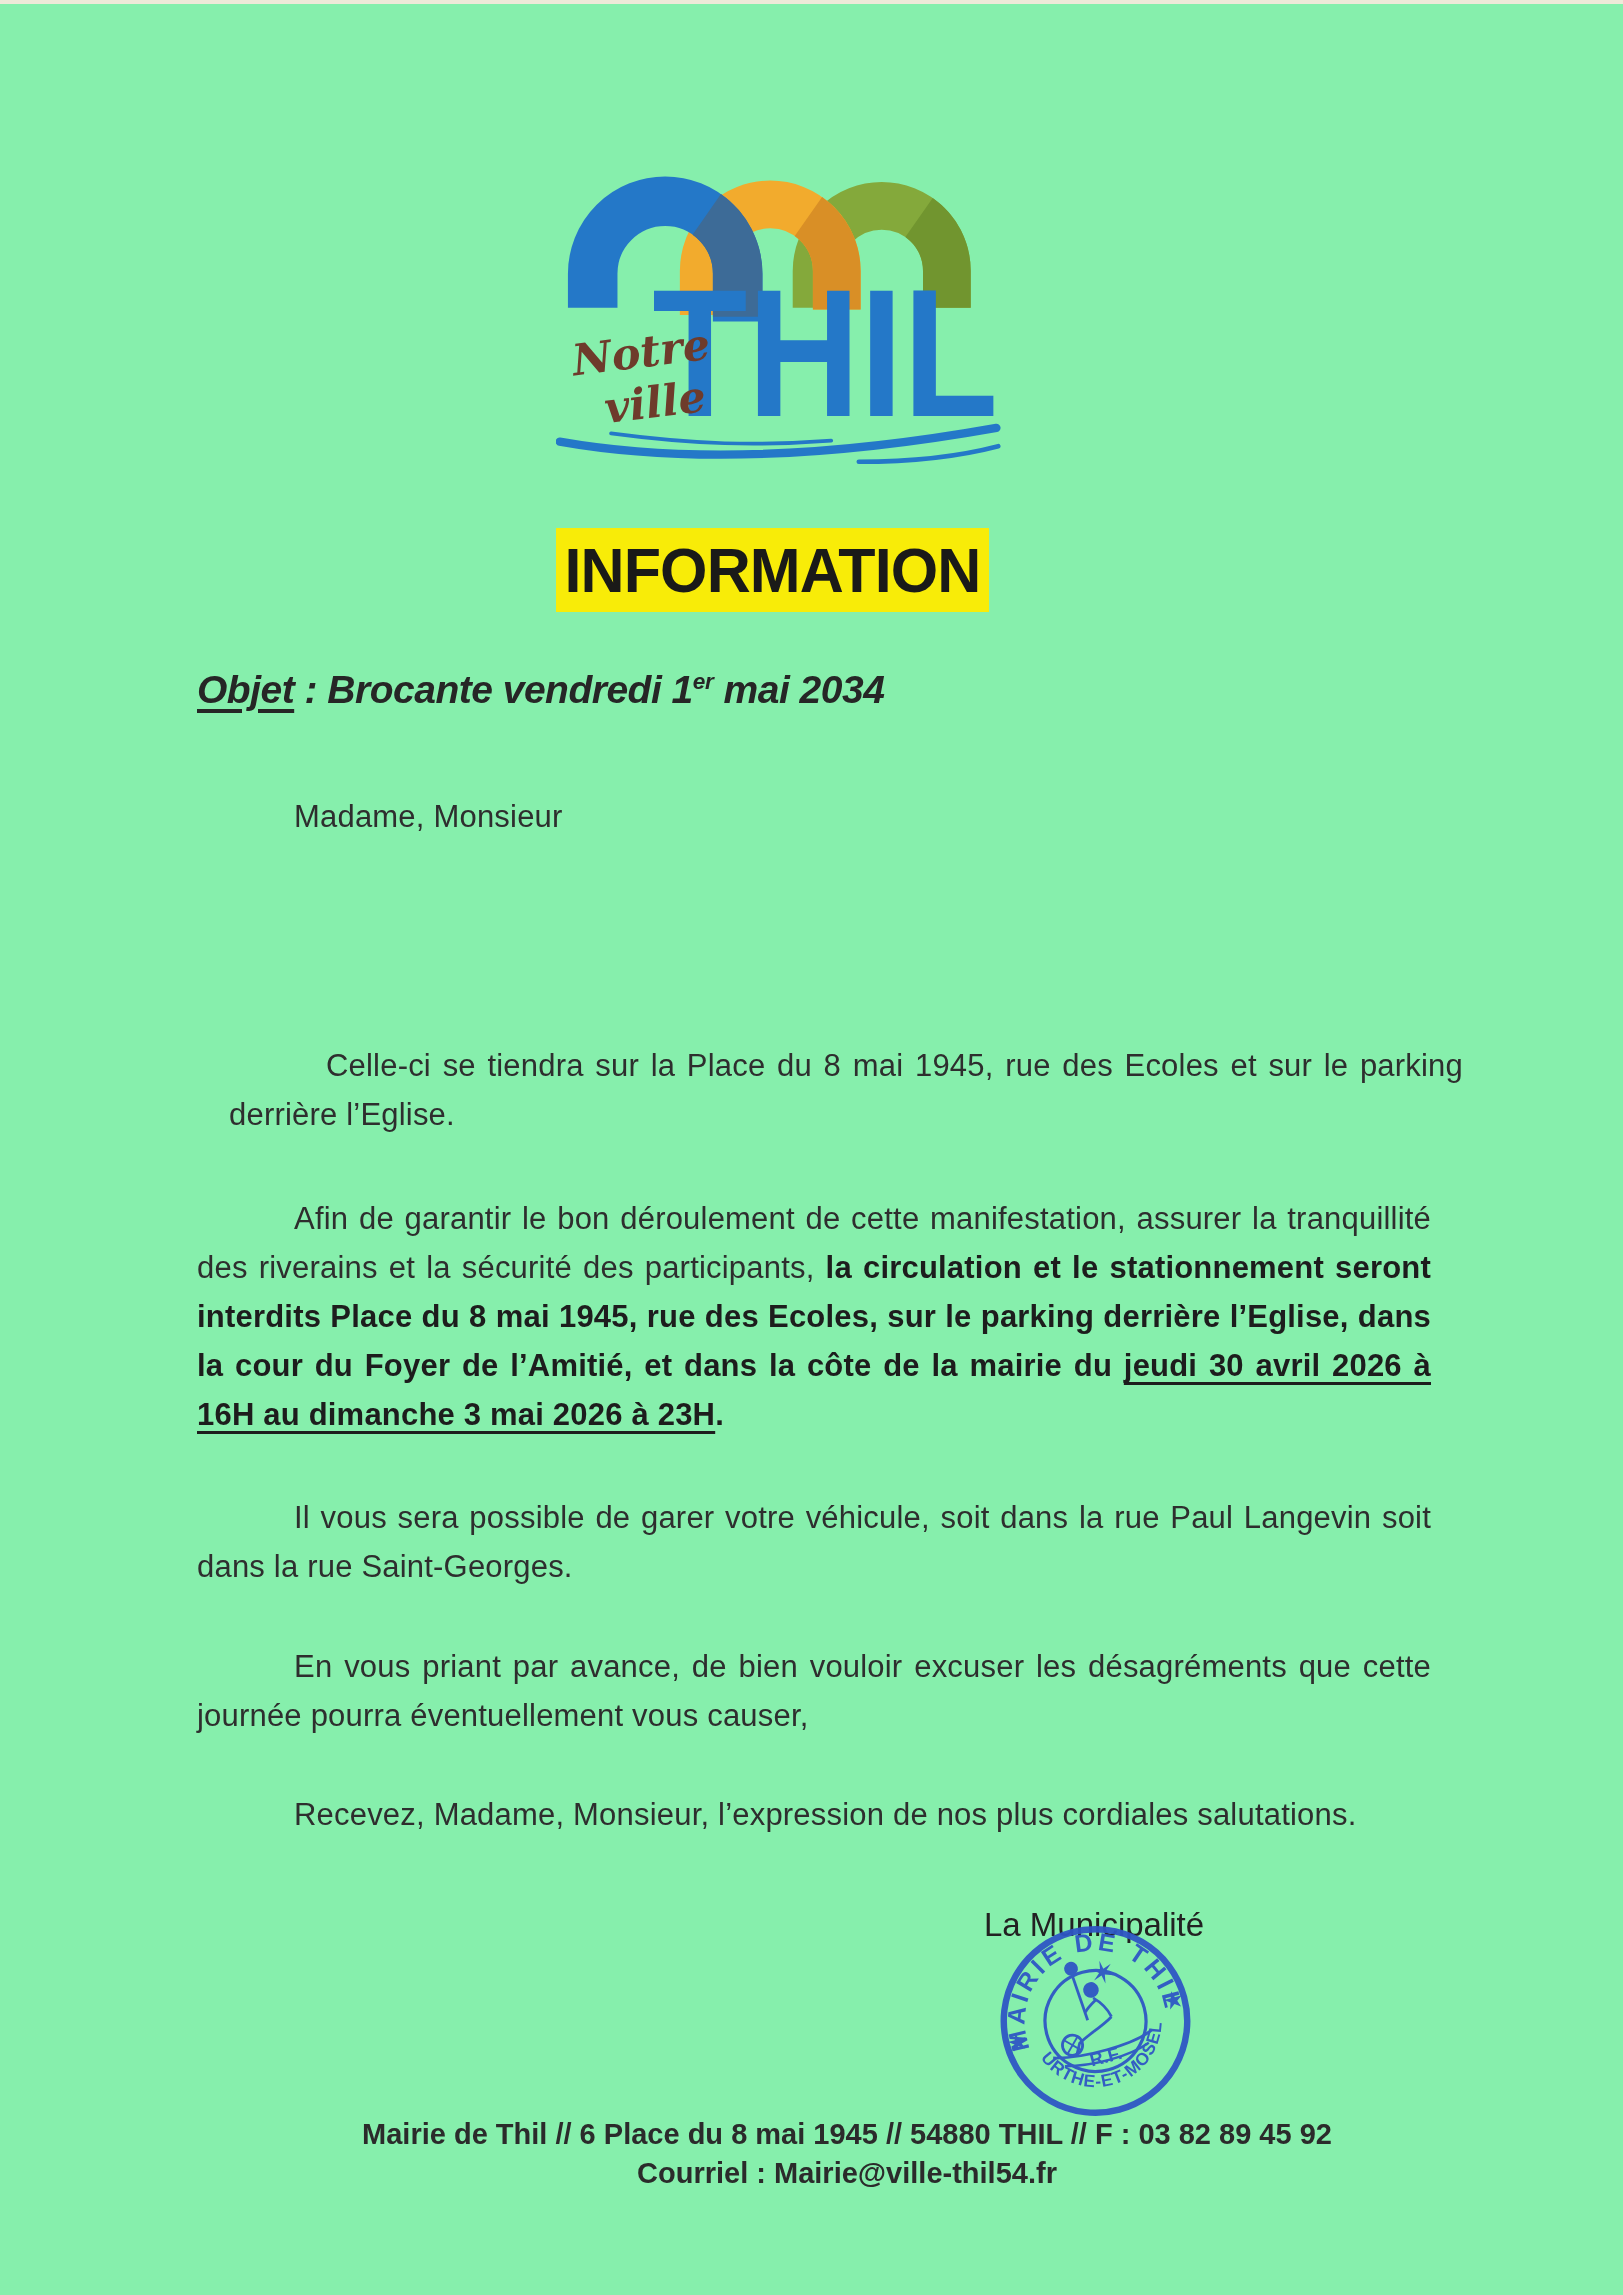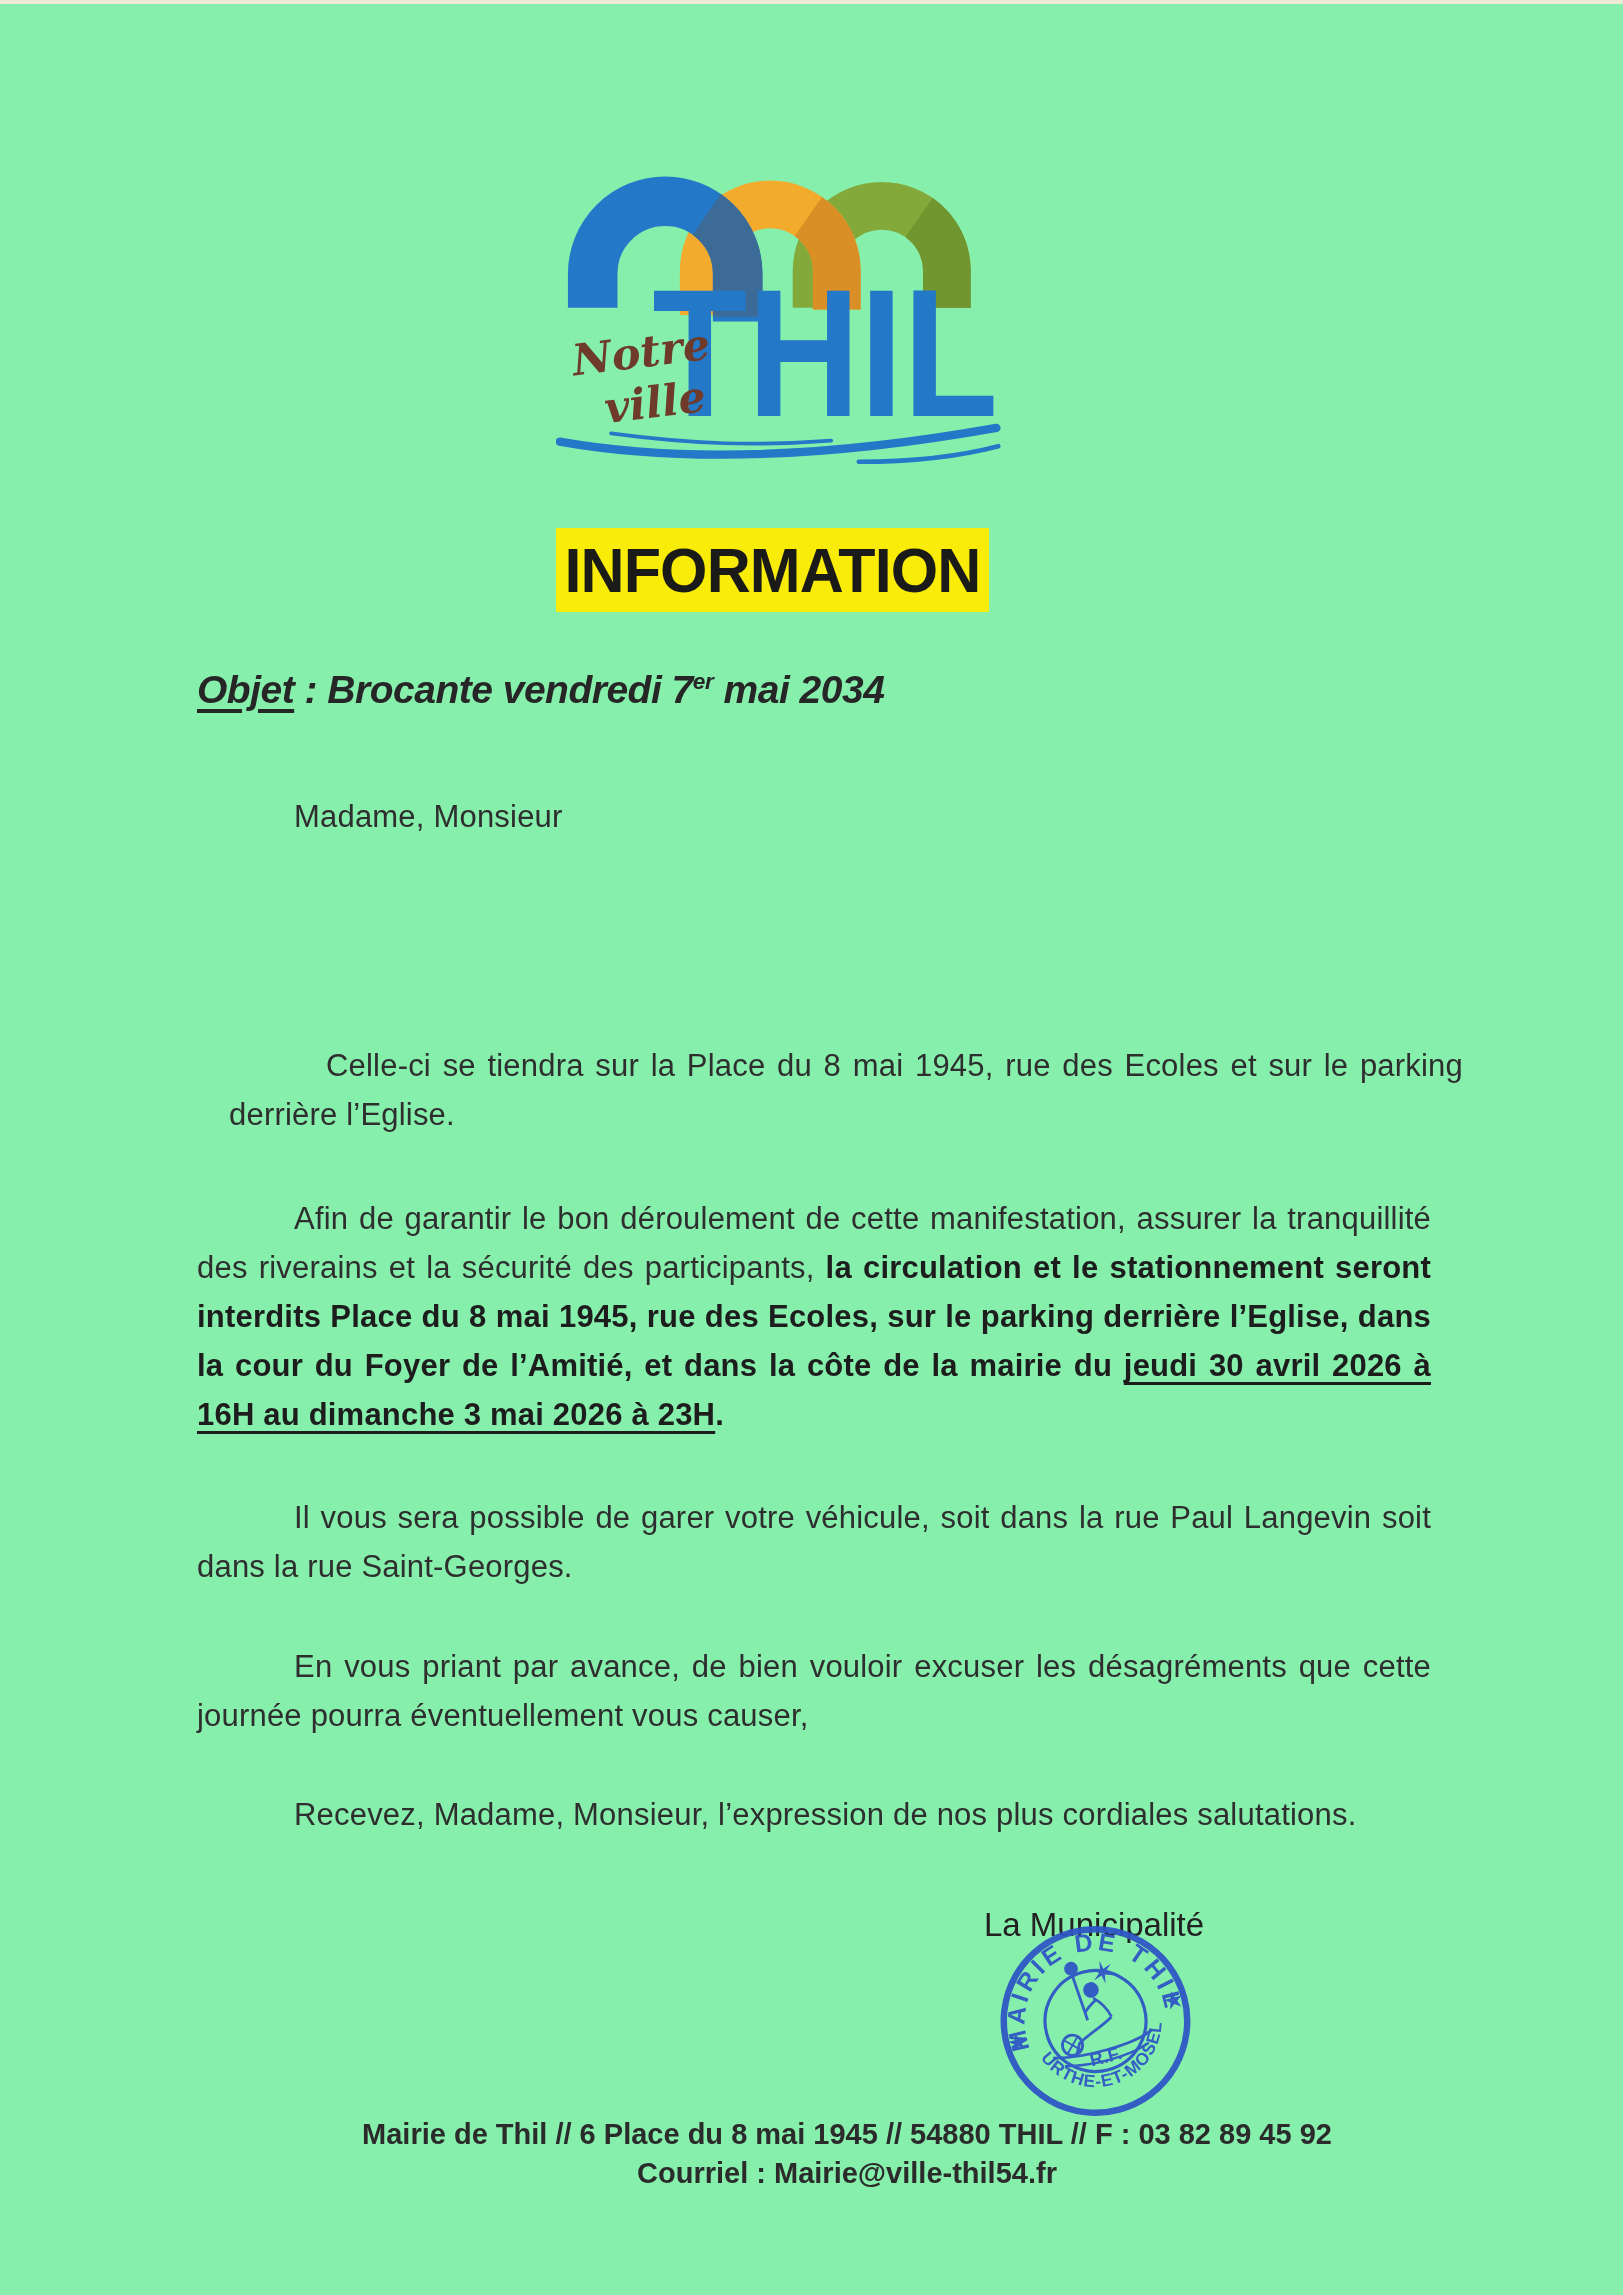"Brocante vendredi 7" span { text: 7 -> 1 }
